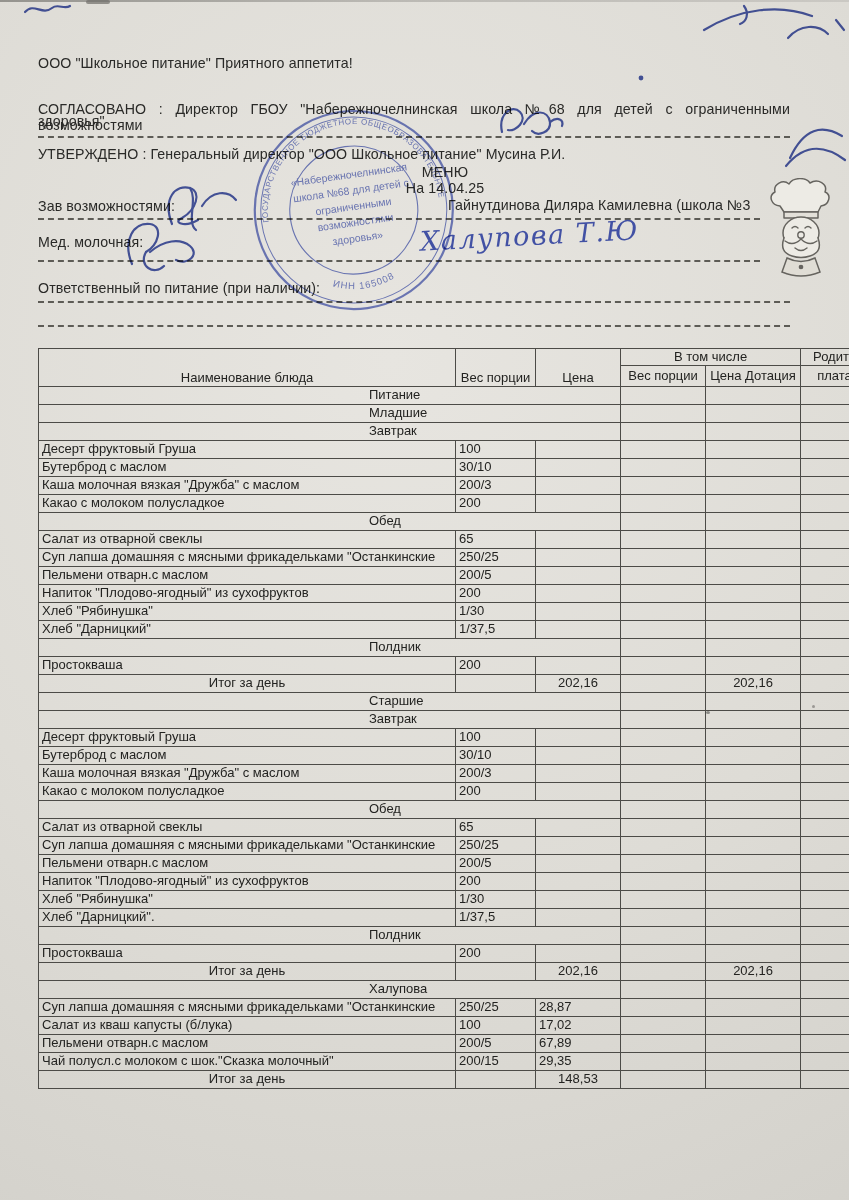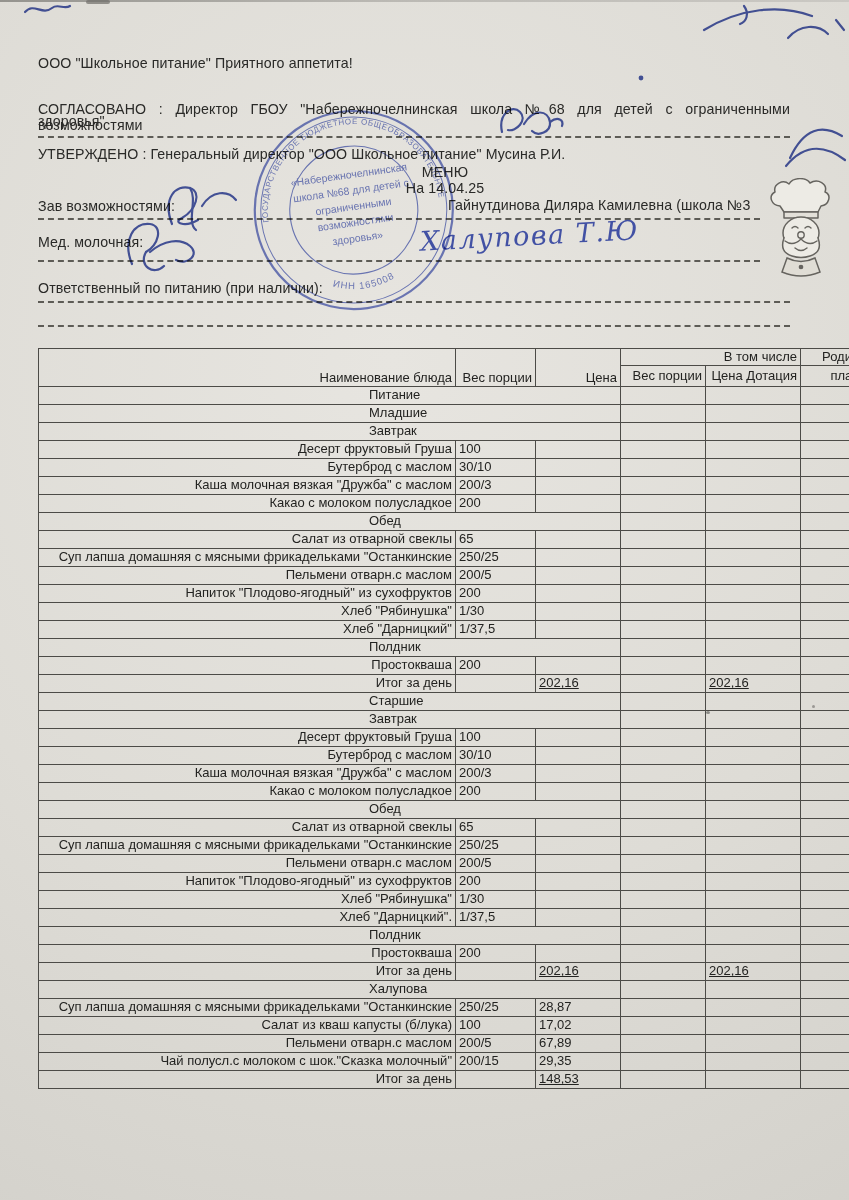"Ответственный по питанию (при наличии):" div.abs { text: питанию -> питание }
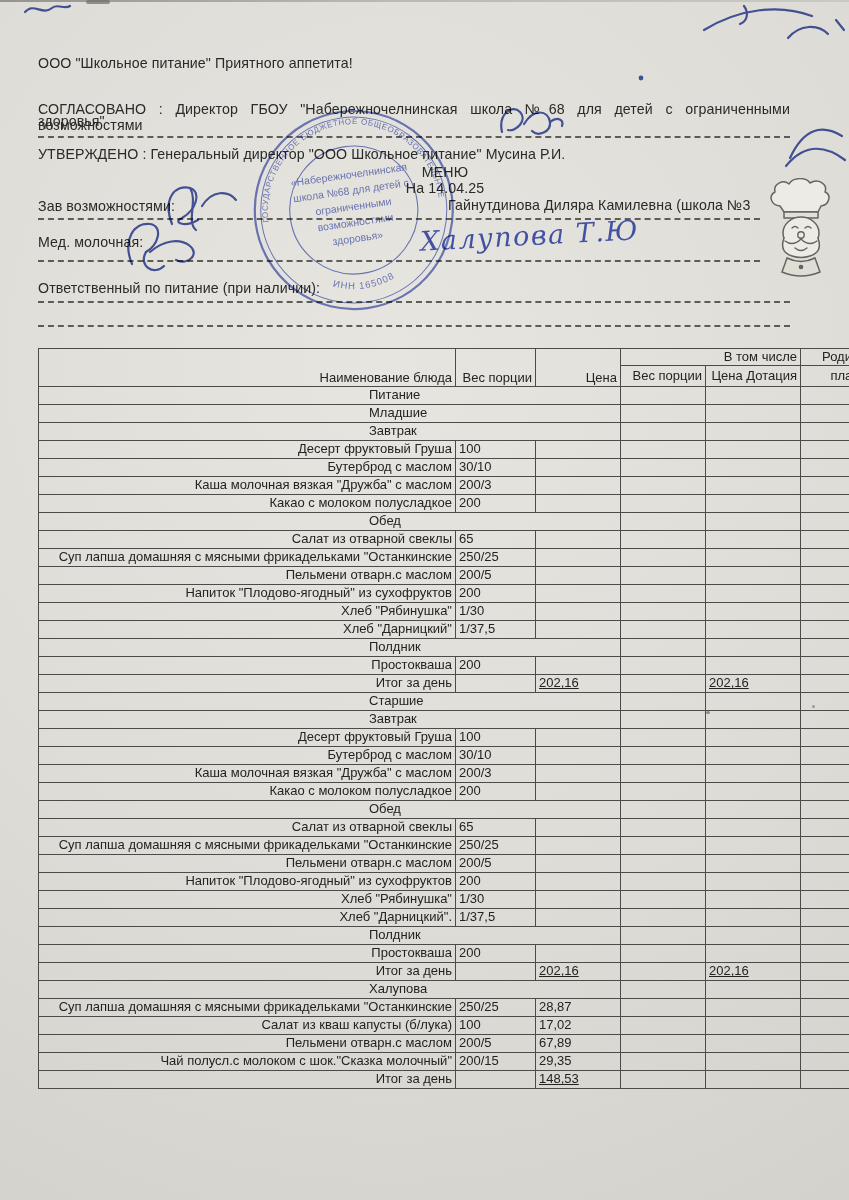"В том числе" .hl { text-align: right -> center }
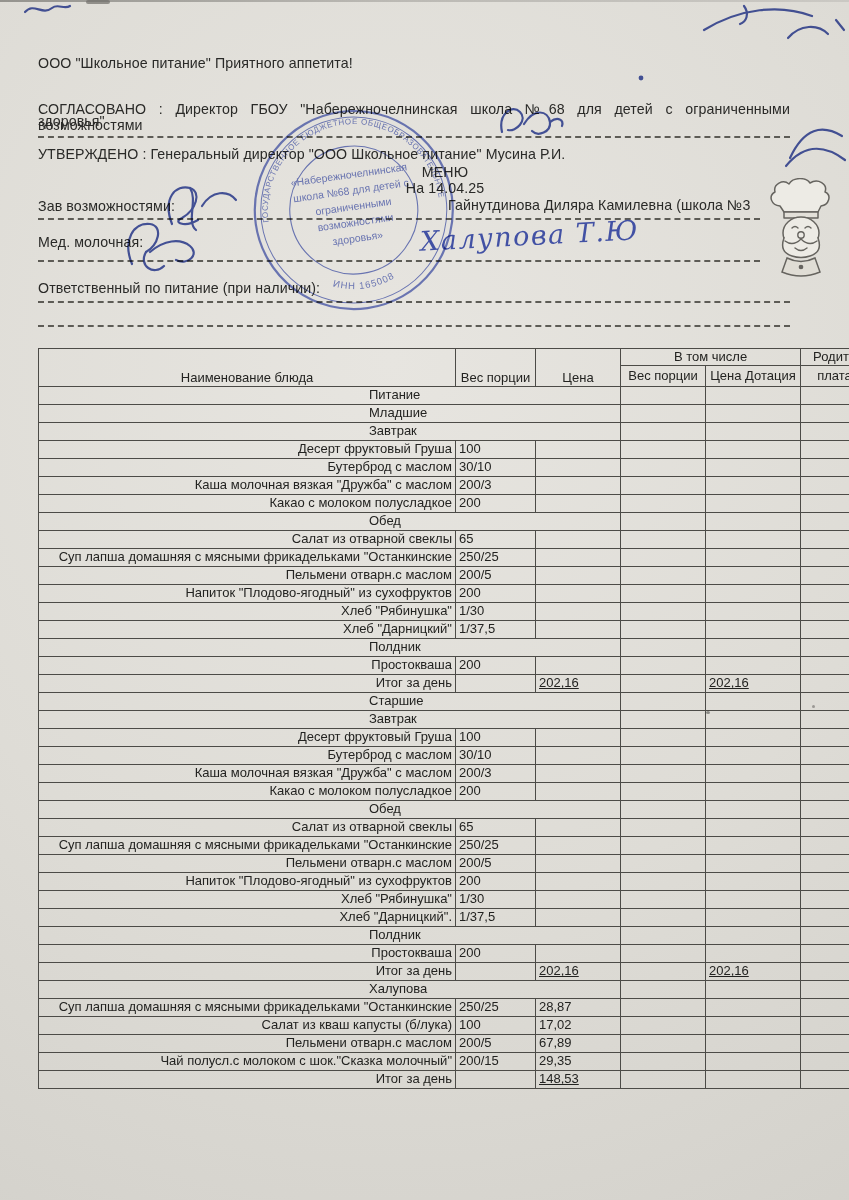"Десерт фруктовый Груша" .name { text-align: right -> left }
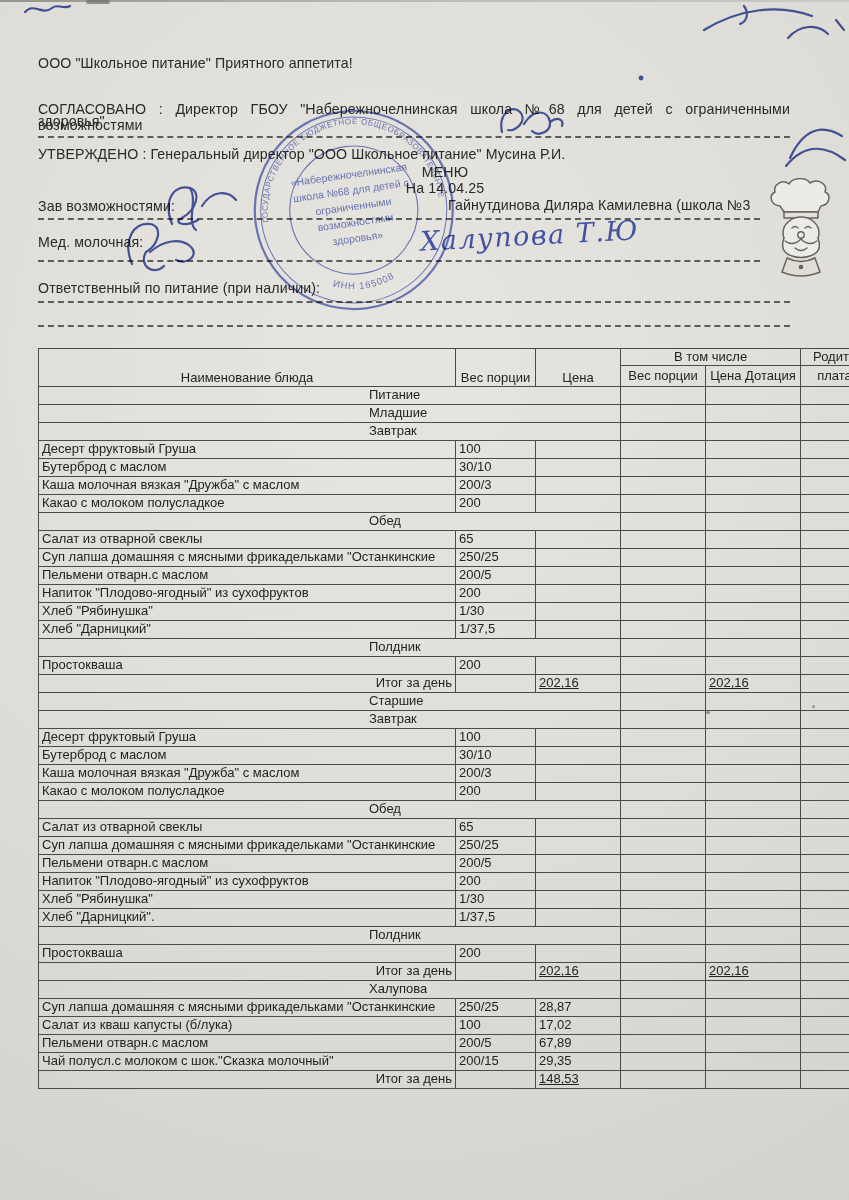"Итог за день" .tot { text-align: right -> center }
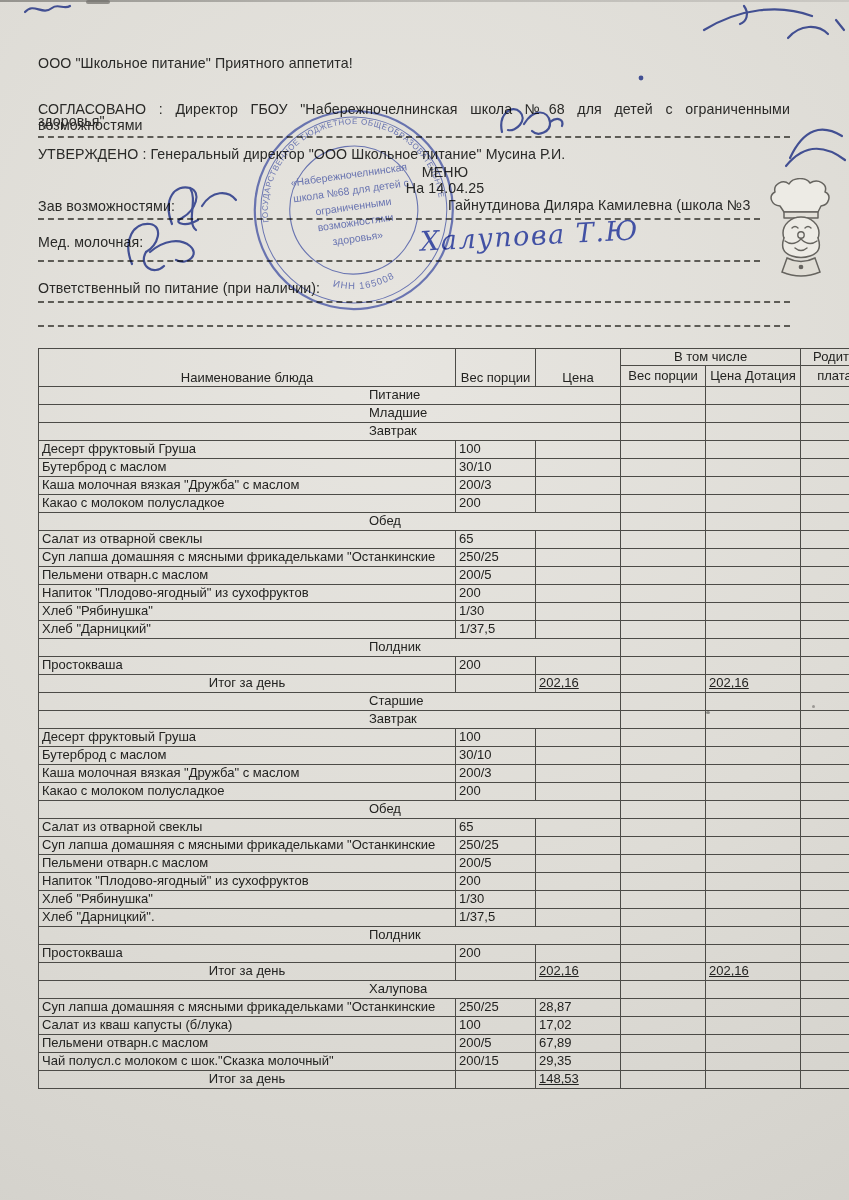"202,16" .r { text-align: left -> center; text-decoration: underline -> none }
